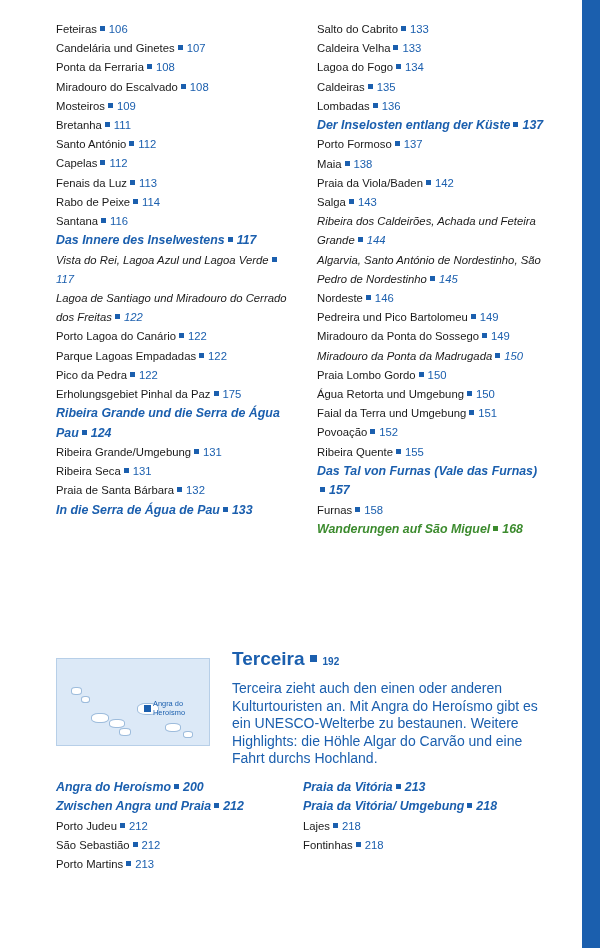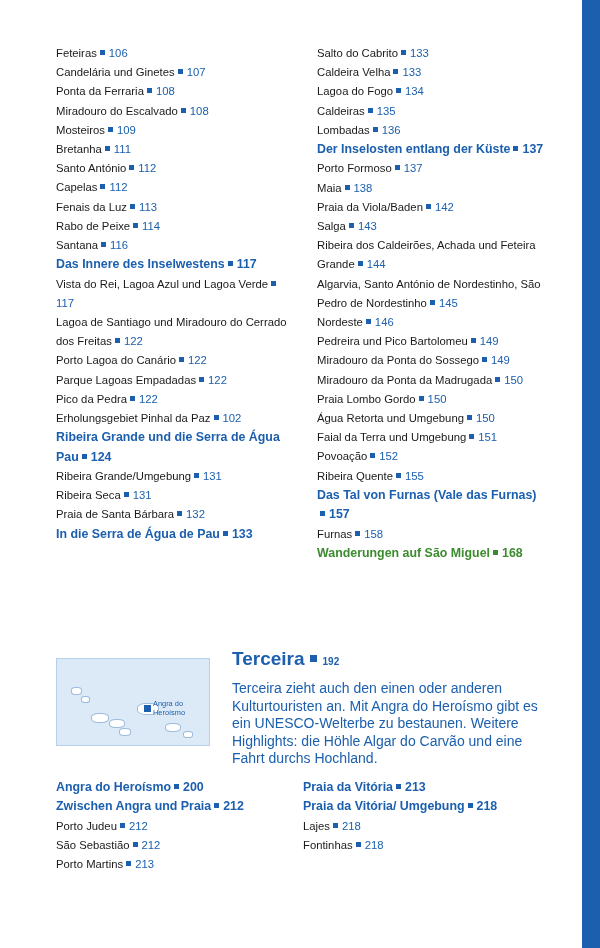"Feteiras 106" .columns { top: 44px -> 20px }
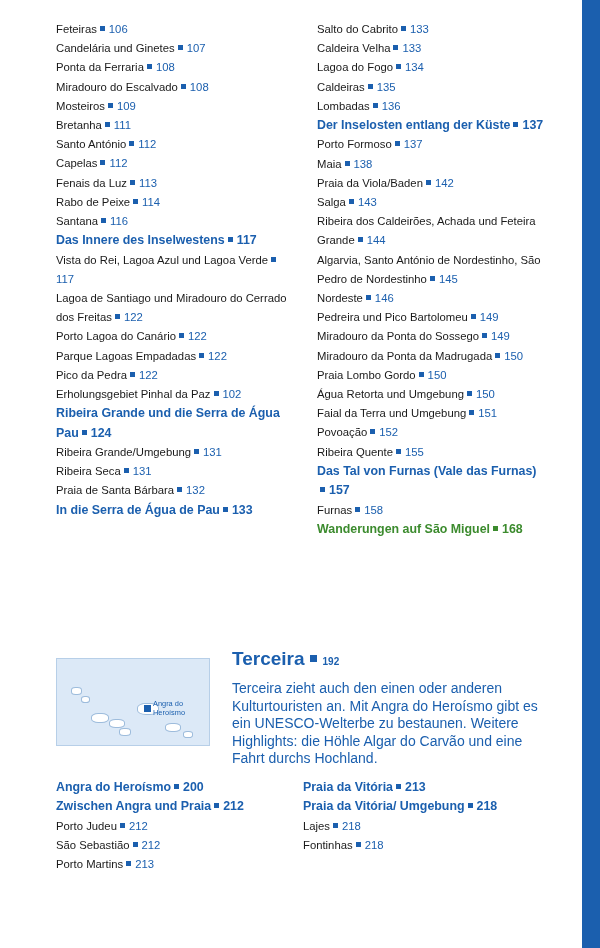"Der Inselosten entlang der Küste" .entry.wrap { font-style: none -> italic }
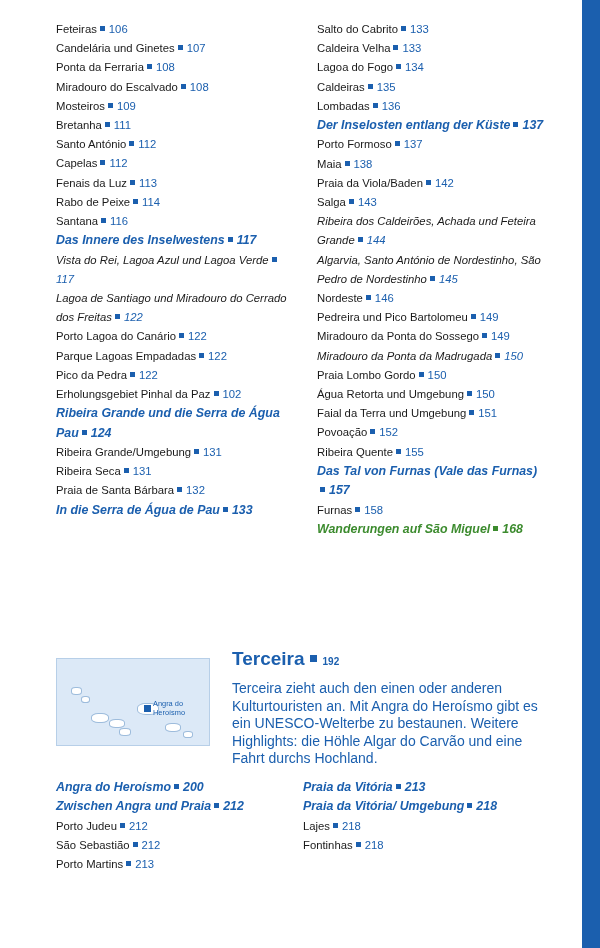"102" span.pg { text: 102 -> 175 }
